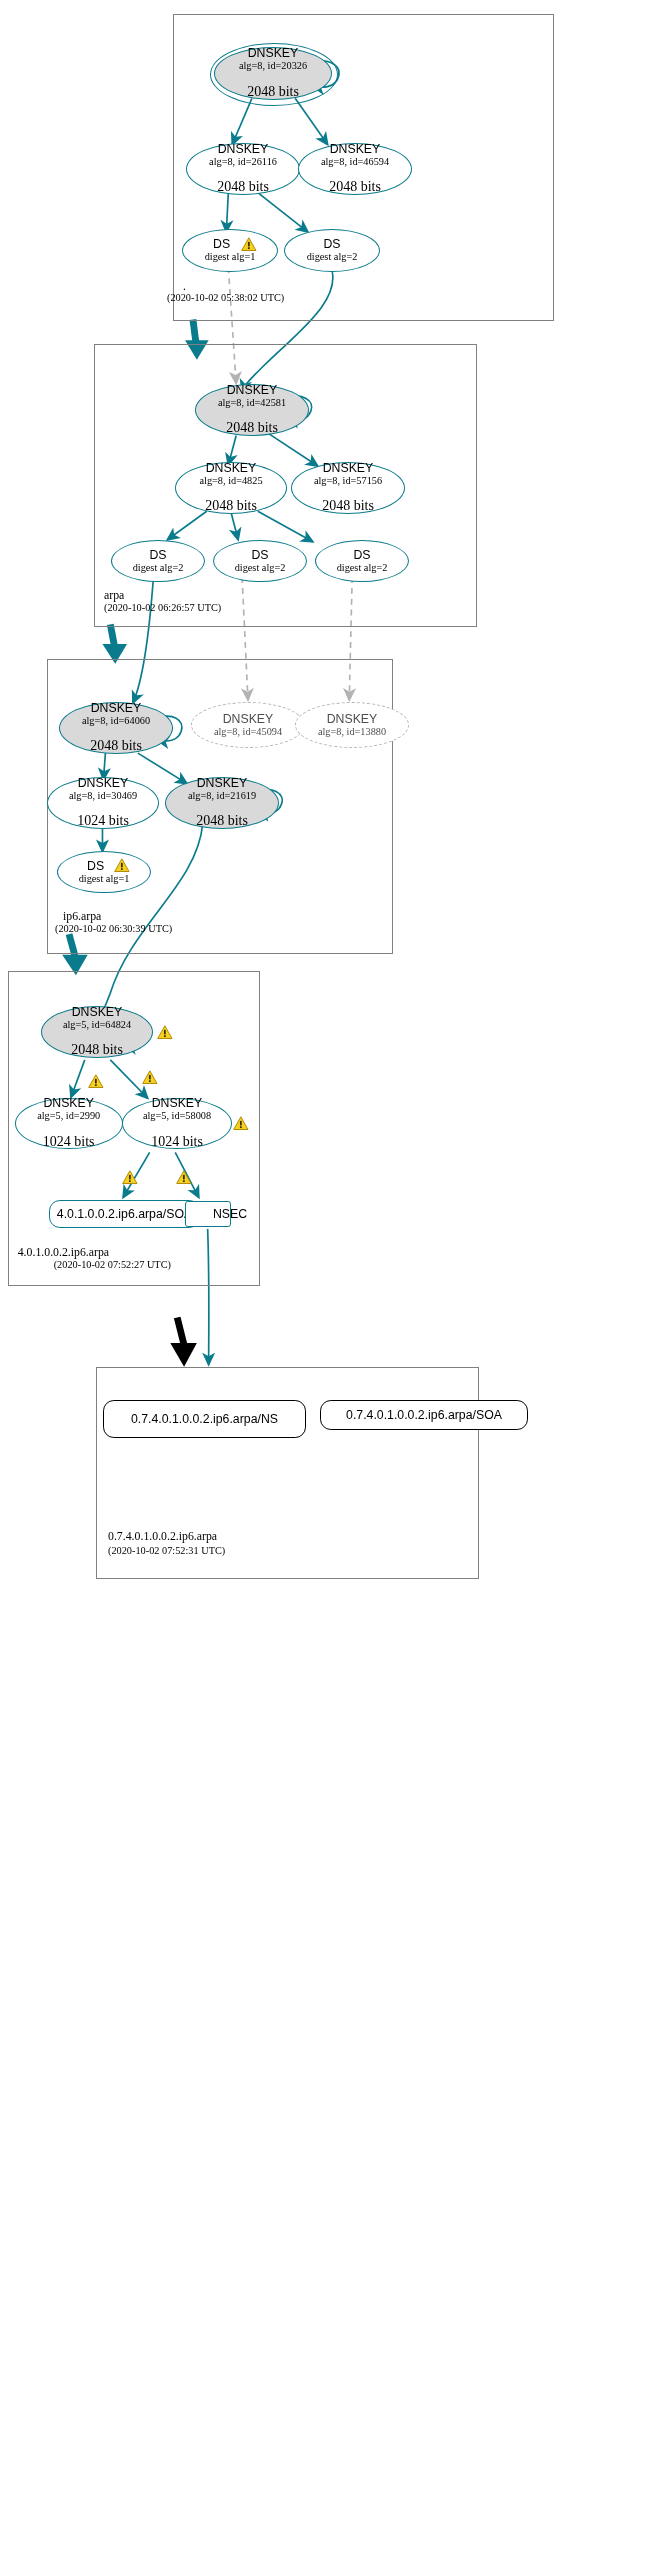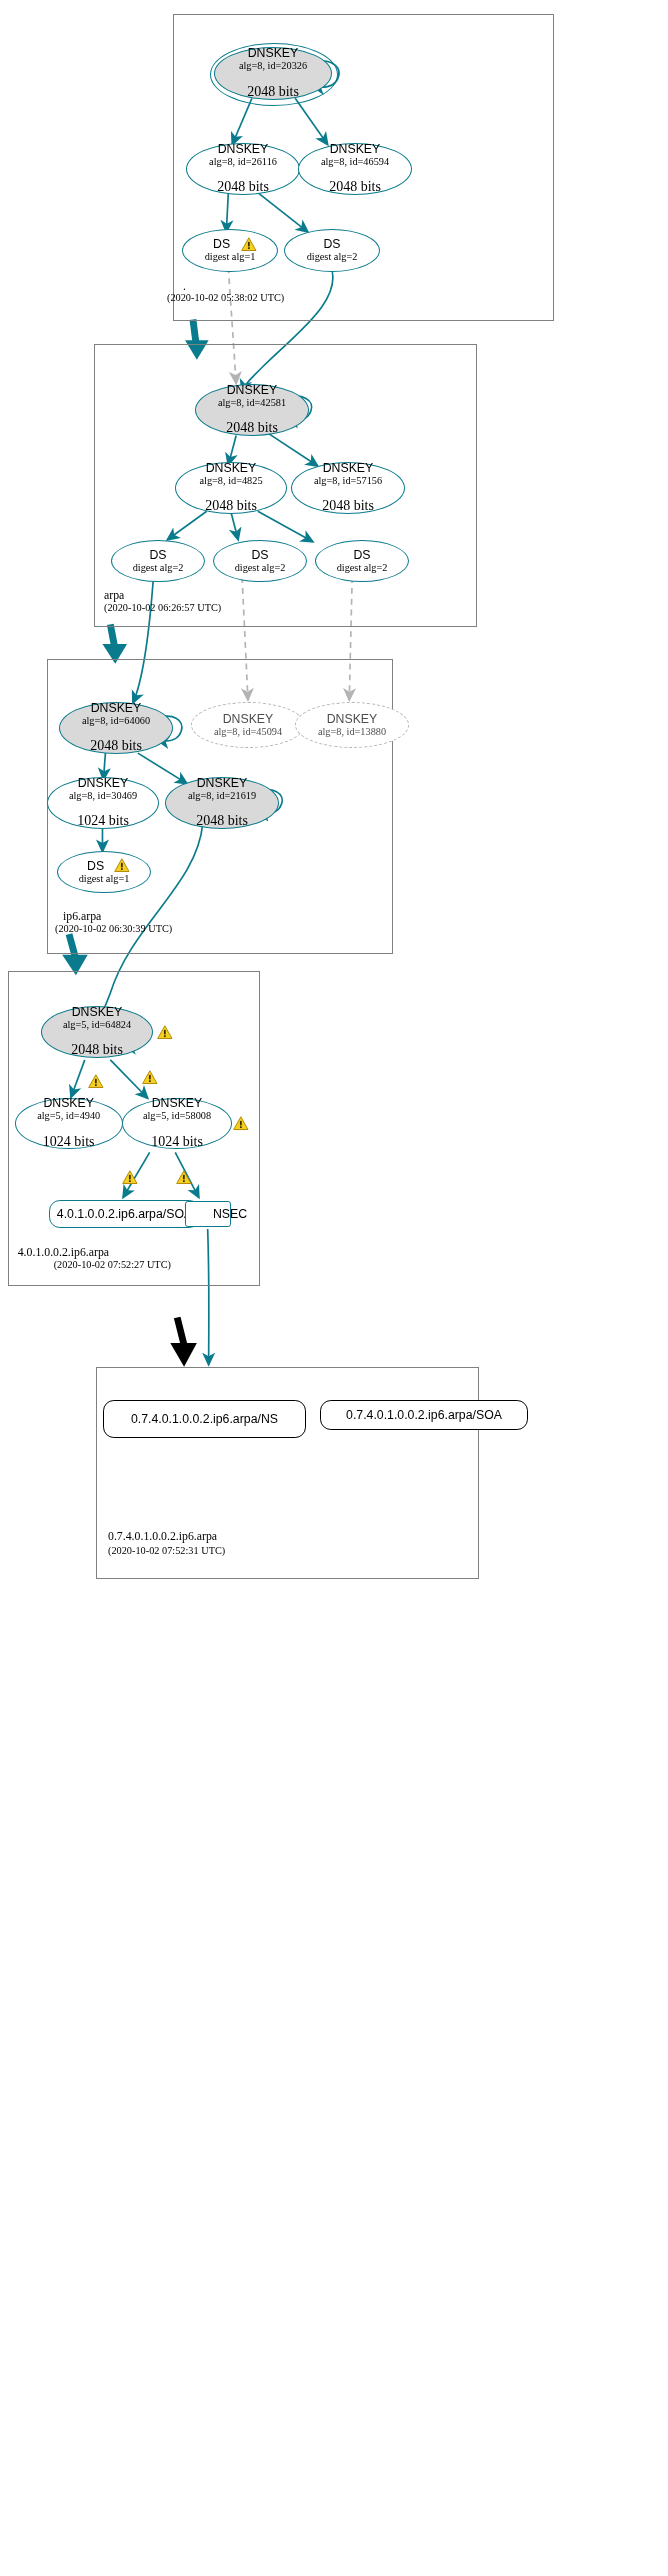"alg=5, id=4940" span.t2 { text: 4940 -> 2990 }
